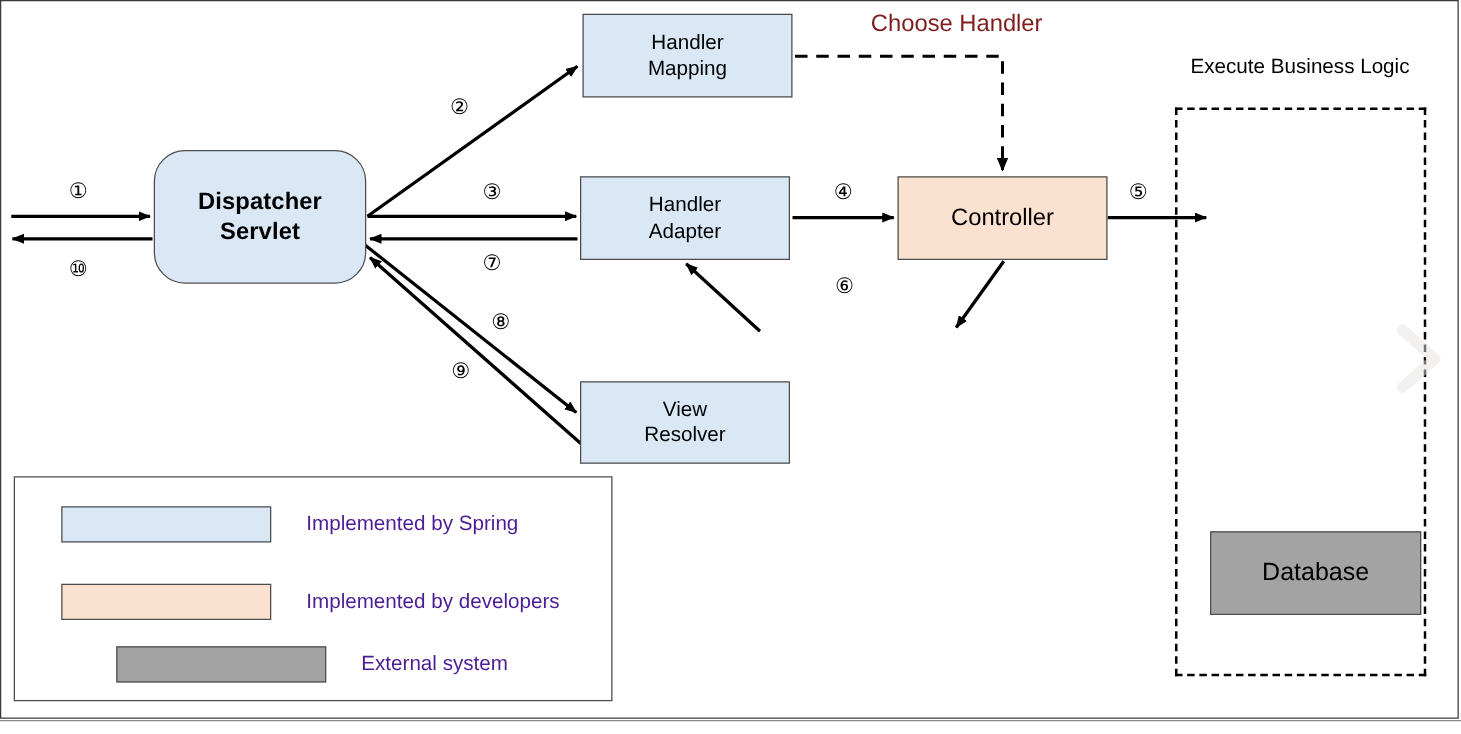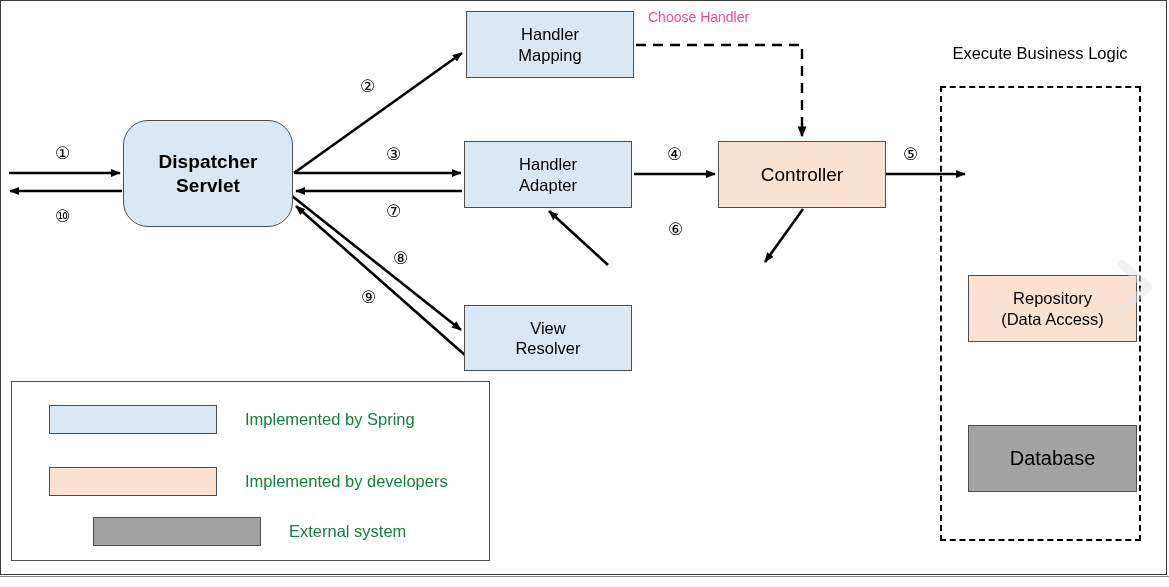"Choose Handler" #choose-handler-label { color: #ec4899 -> #7f1d1d; font-size: 14px -> 19px; text-align: left -> right }
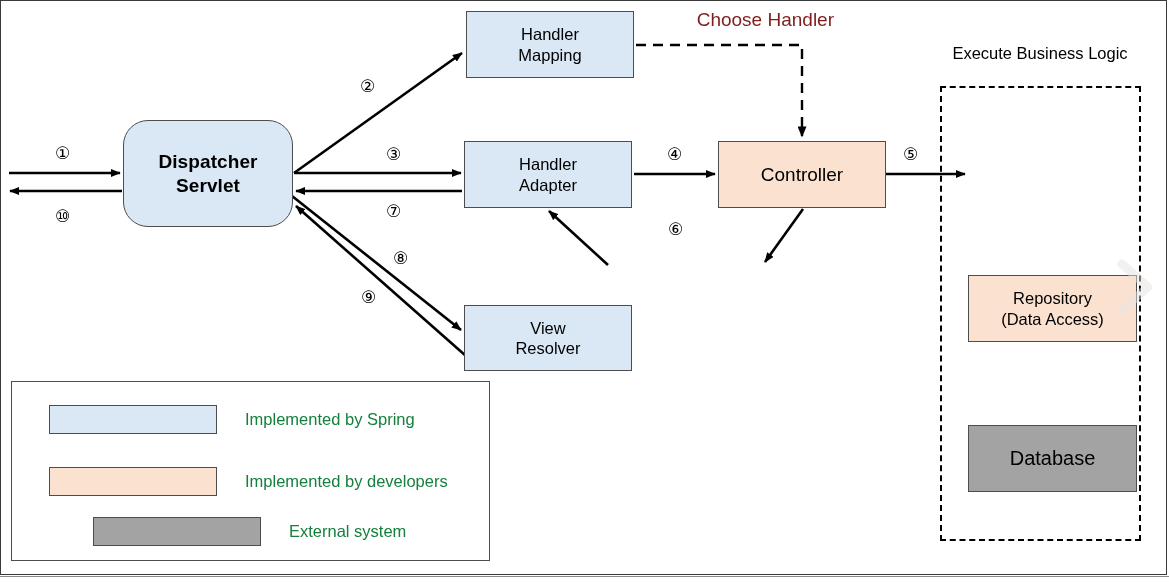"Repository" div.node { html: <div>Repository (Data Access)</div> -> none }
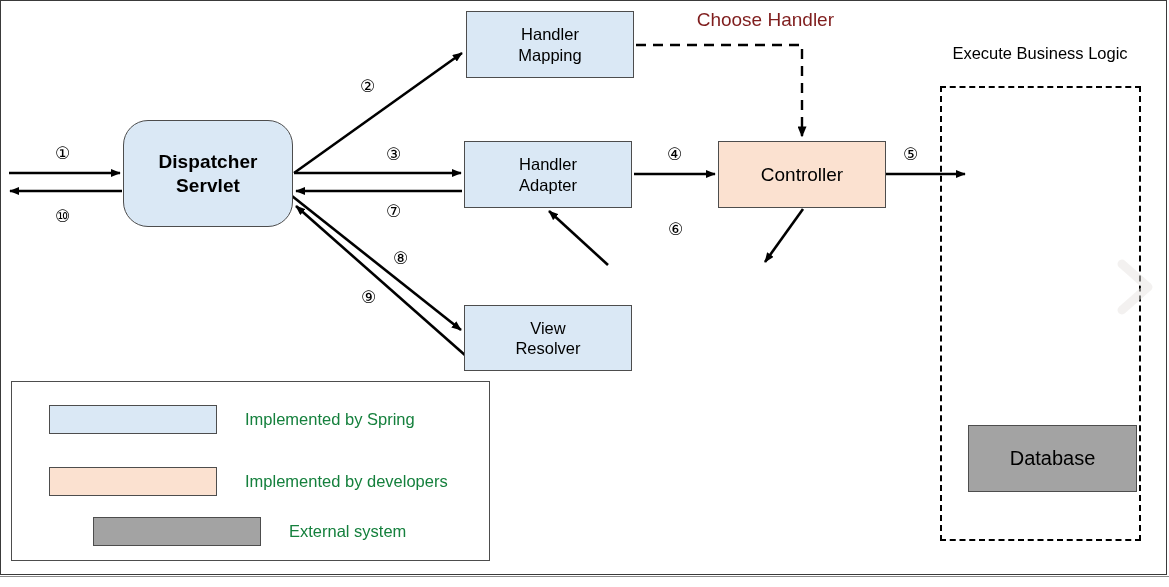"Implemented by Spring" .legend-label { color: #15803d -> #4c1d95 }
